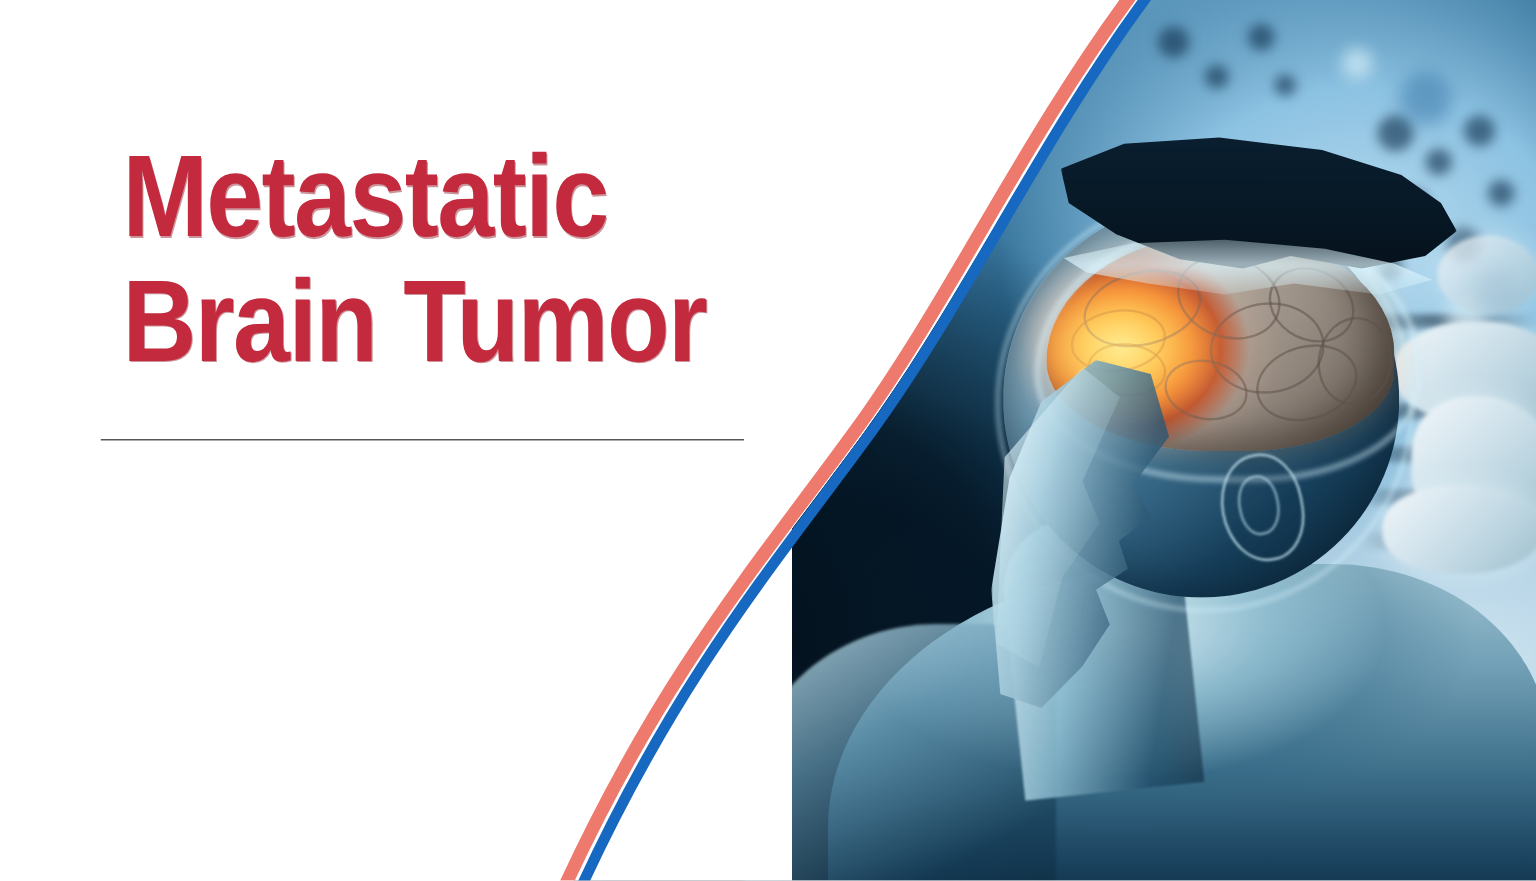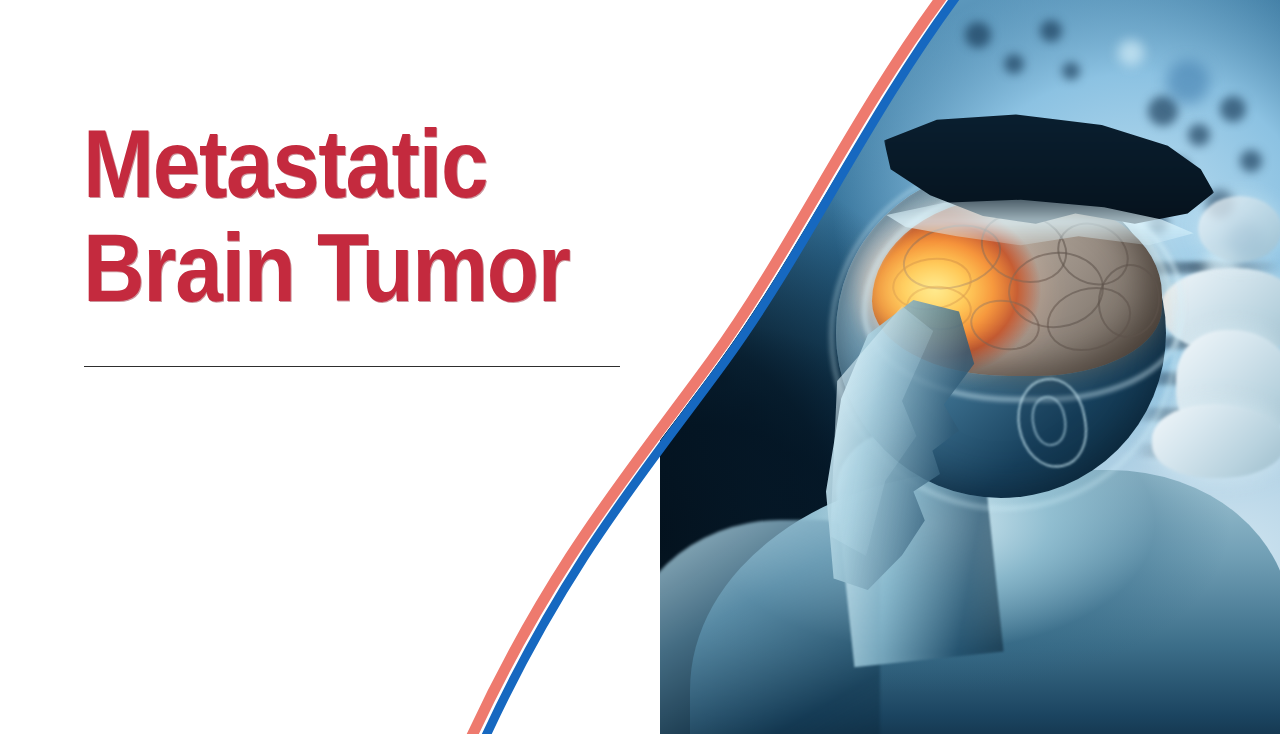"Metastatic" #title-block { left: 83px -> 102px }
